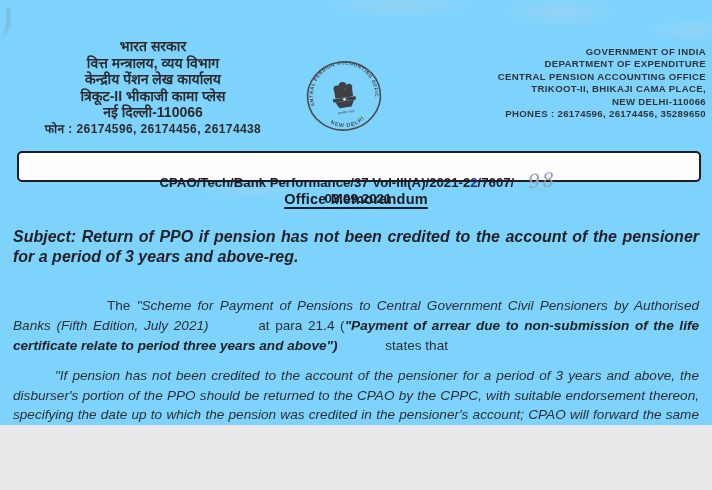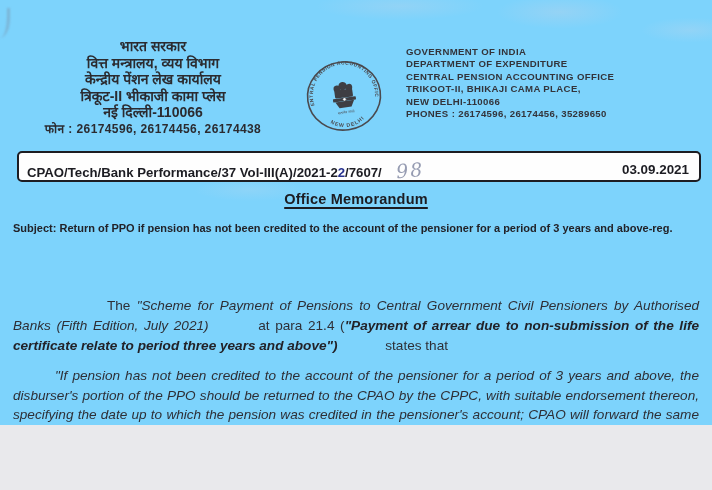"GOVERNMENT OF INDIA" .english-block { text-align: left -> right }
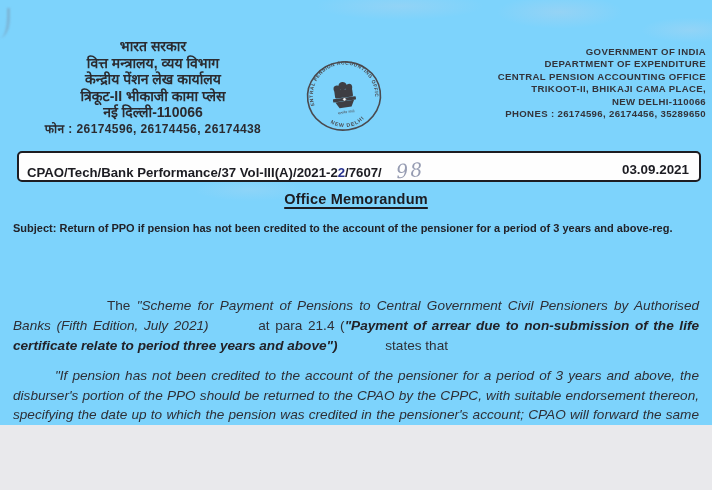"CPAO/Tech/Bank Performance/37" .ref-box { flex-direction: none -> column; padding: 6px 10px 0 8px -> 16px 10px 0 8px }
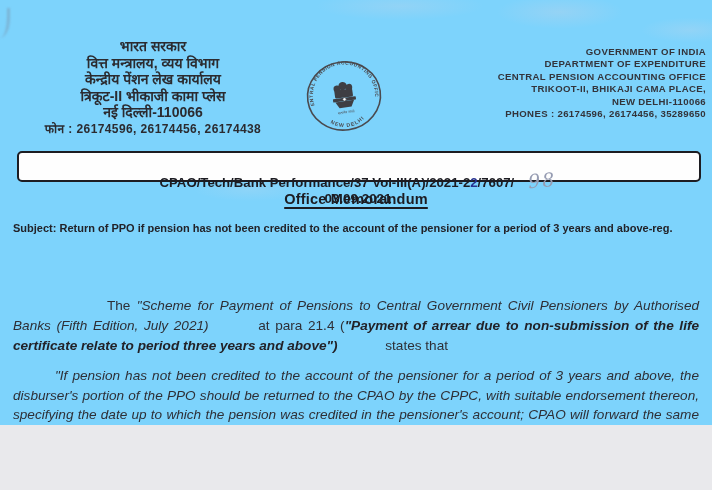"Subject: Return of PPO if" .subject { font-size: 11px -> 16px; font-style: none -> italic; top: 218px -> 227px }
